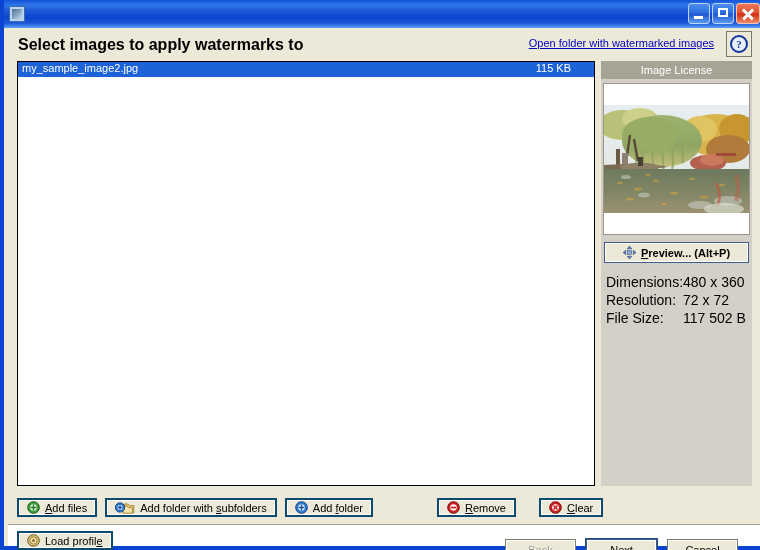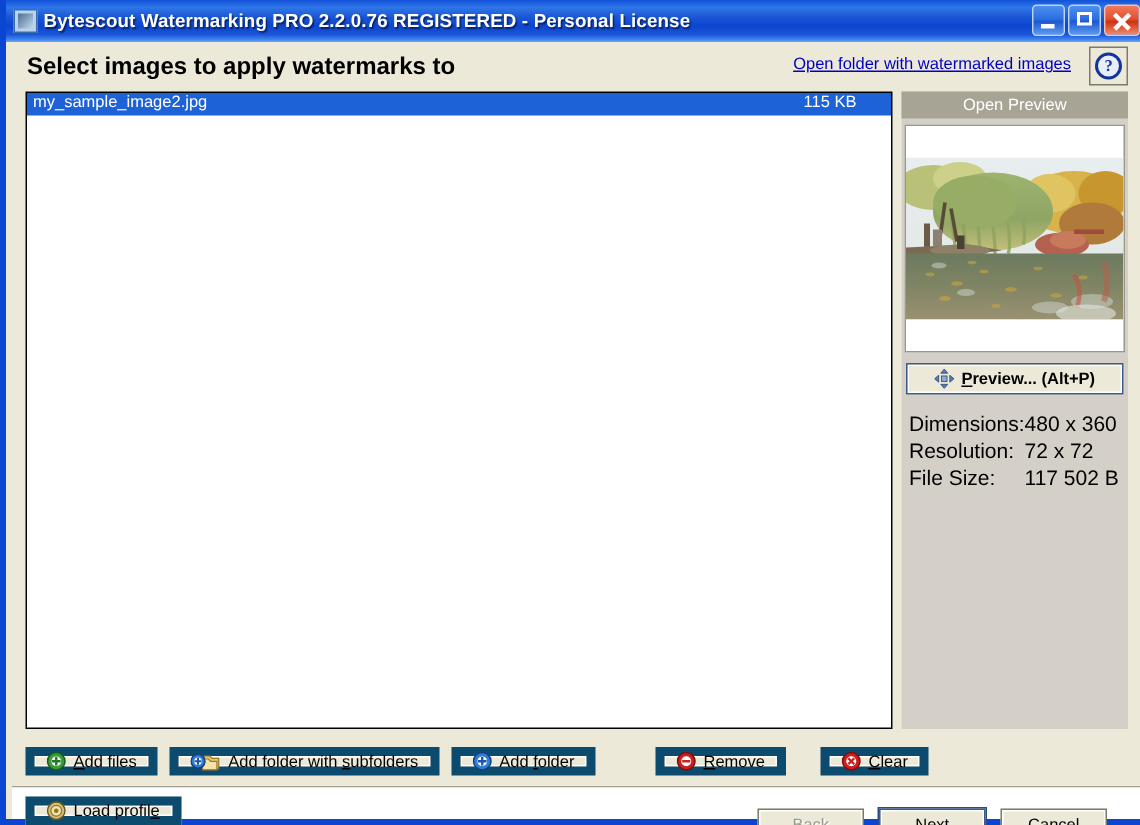"Bytescout Watermarking PRO 2.2.0.76" div.title-text { html: <div>Bytescout Watermarking PRO 2.2.0.76 REGISTERED - Personal License</div> -> none }
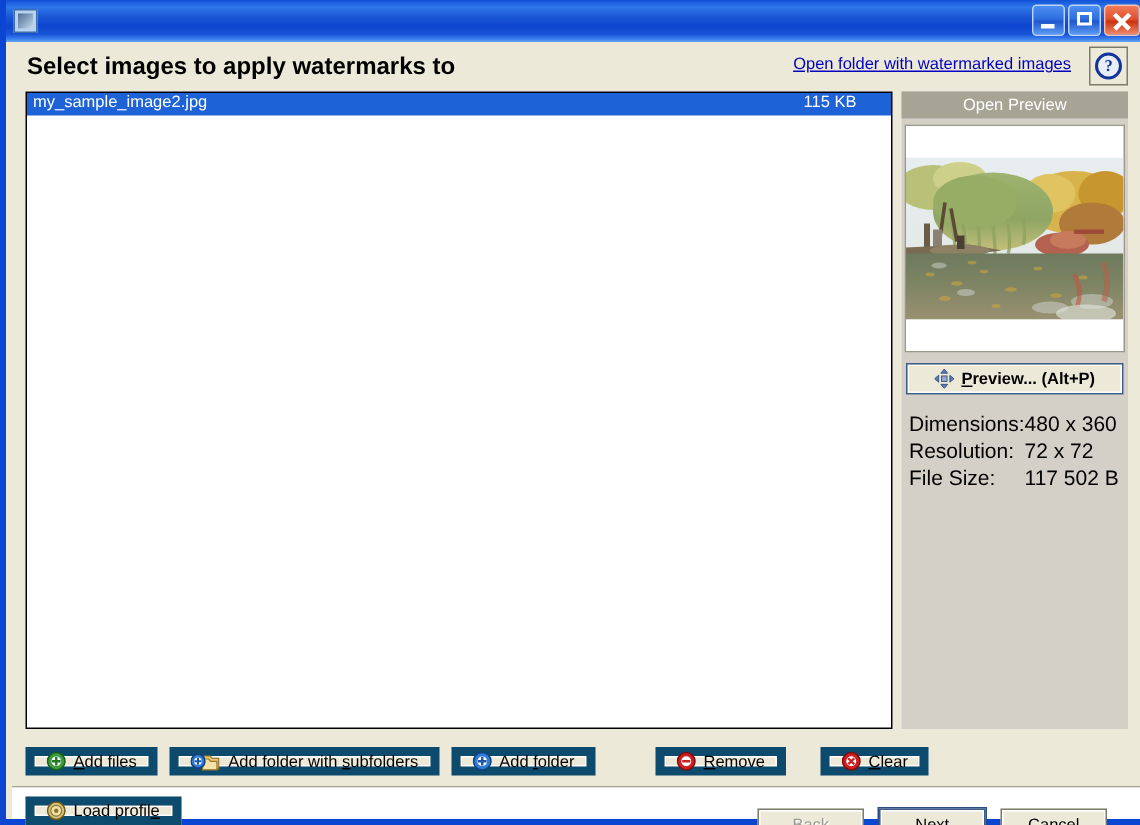"Open Preview" div.preview-title { text: Open Preview -> Image License }
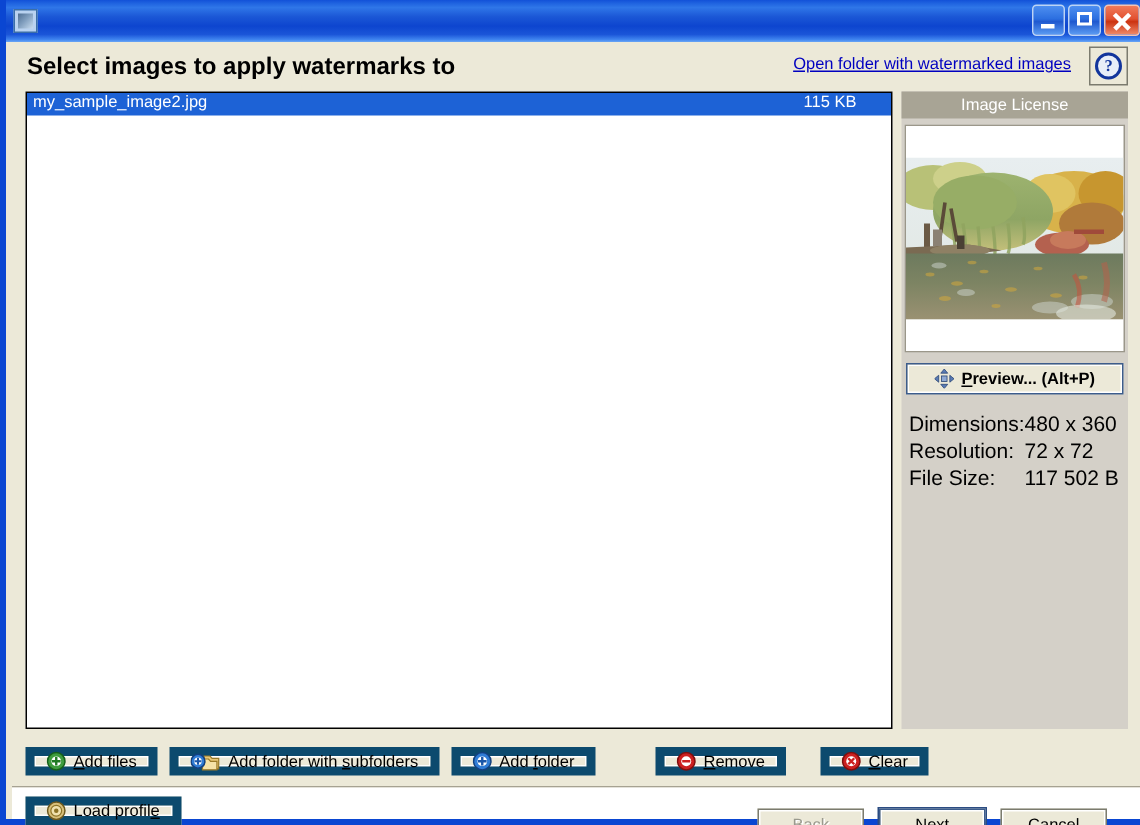"Add files" .xbtn { border: 6px solid #0c4a6e -> 2px solid #0c4a6e }
